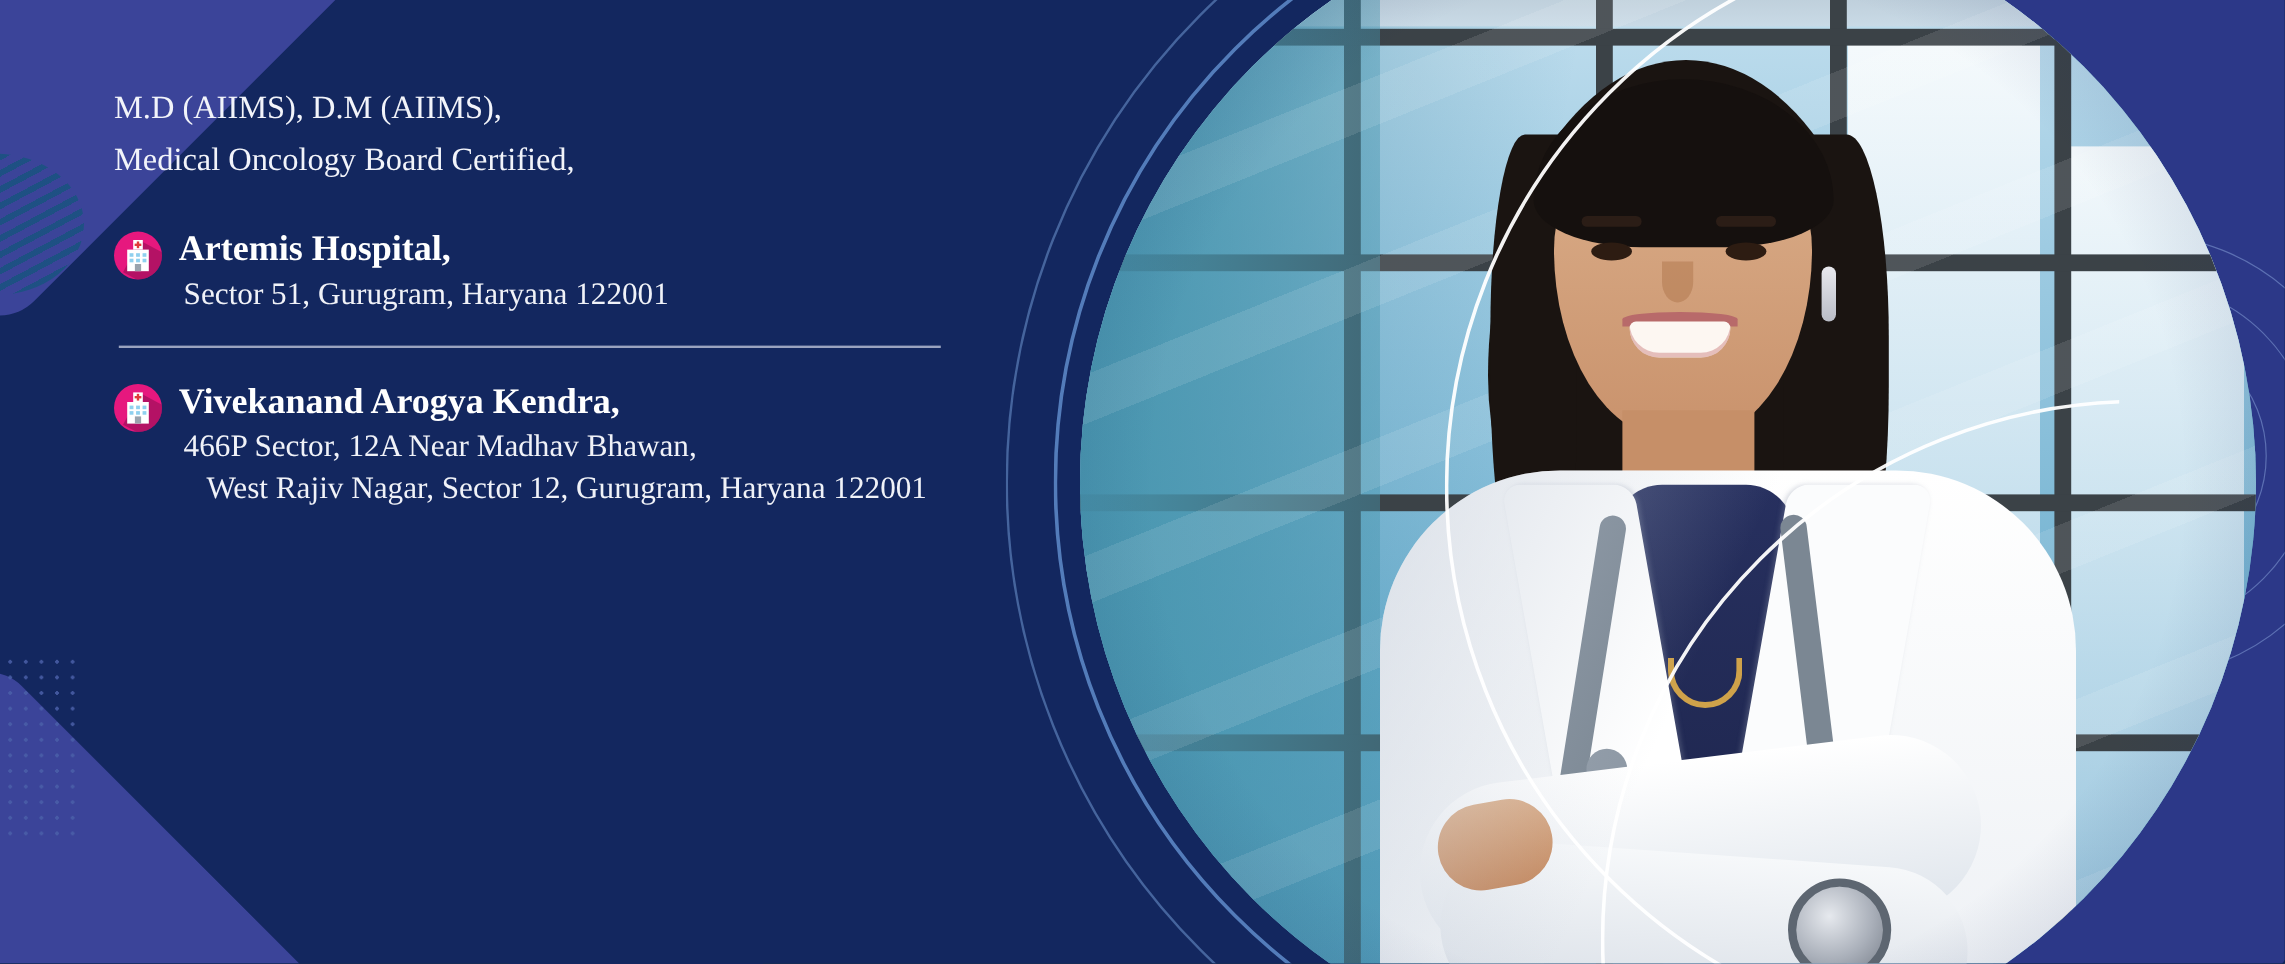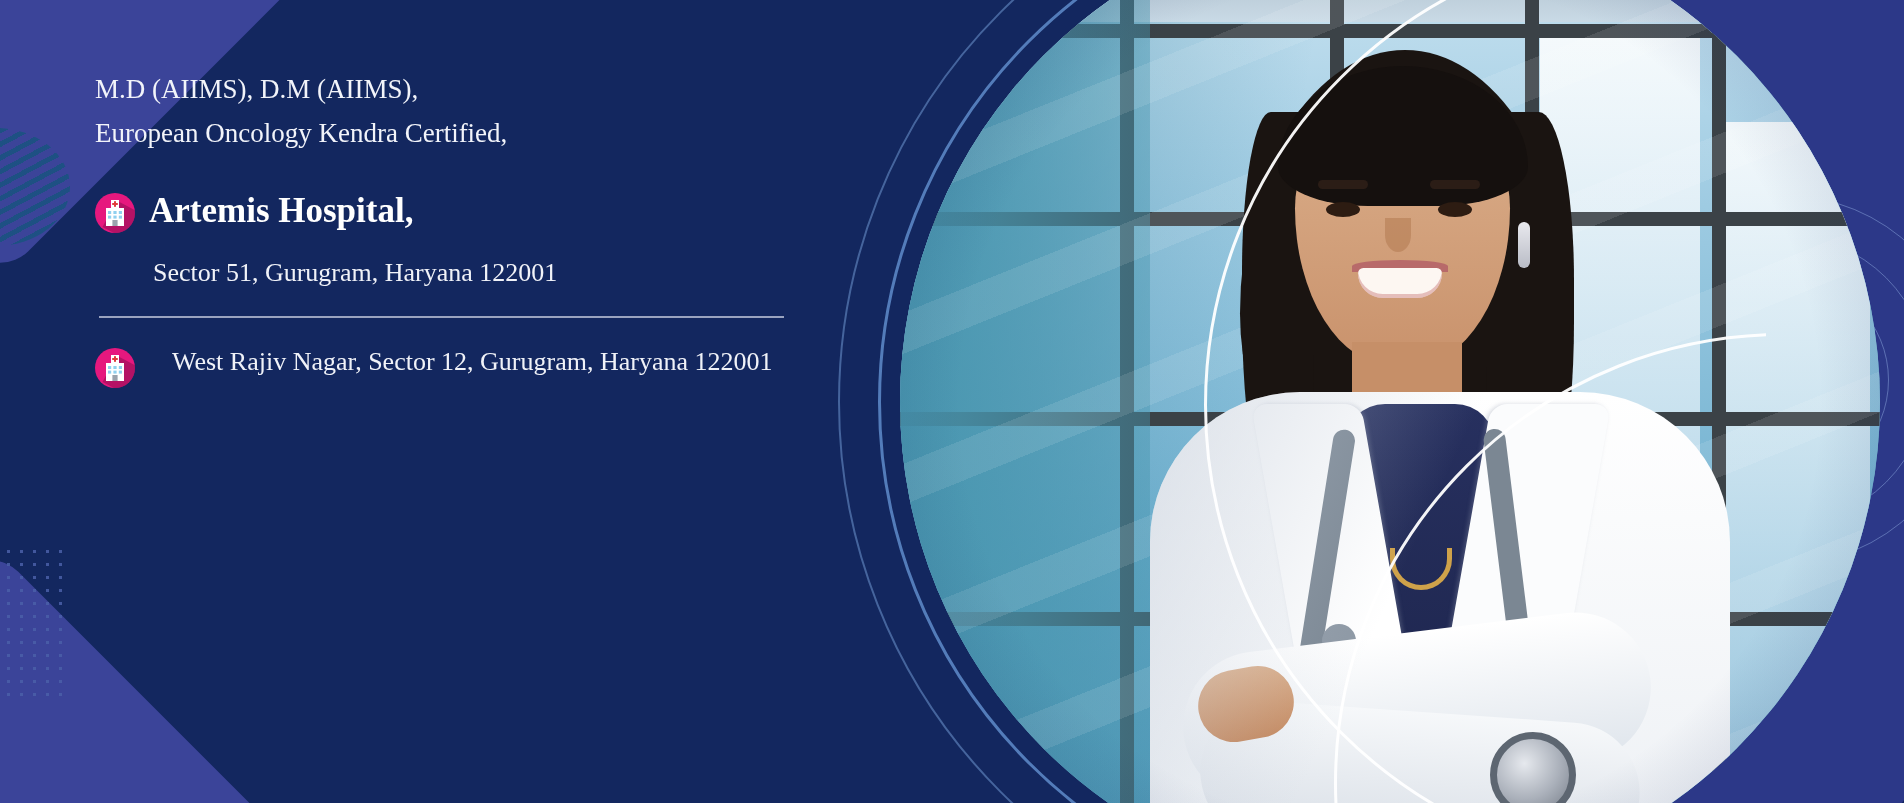"European Oncology Kendra Certified," div.cred-line { text: European Oncology Kendra -> Medical Oncology Board }
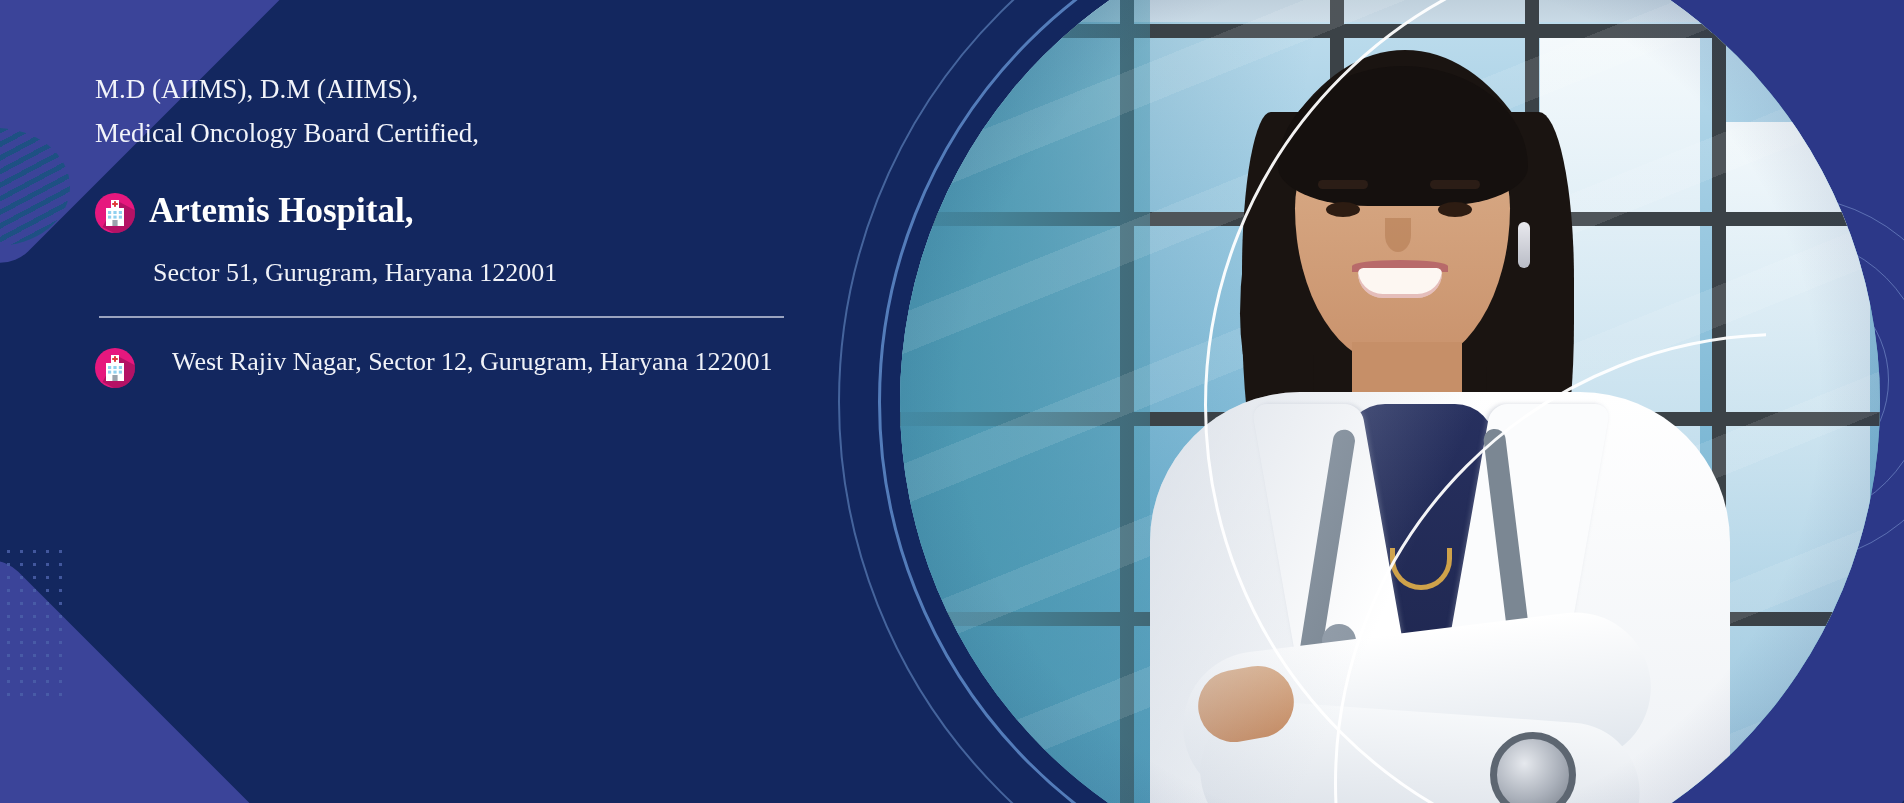"Artemis Hospital," .hosp-name { font-size: 35px -> 30px }
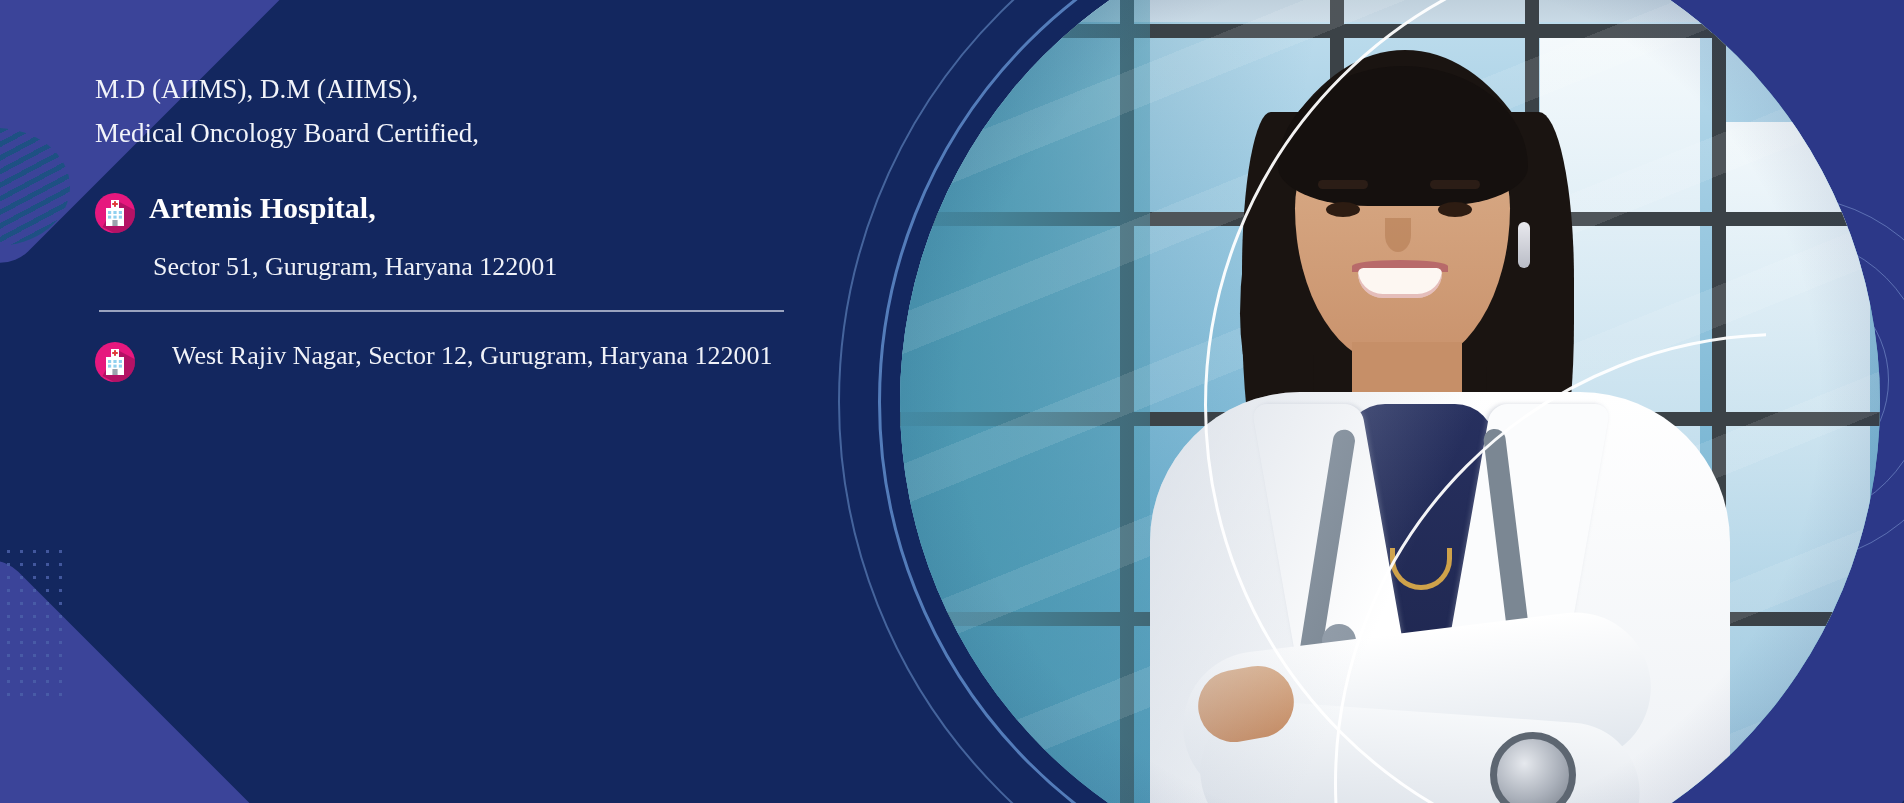"Sector 51, Gurugram, Haryana 122001" span.hosp-addr { margin-top: 22px -> none }
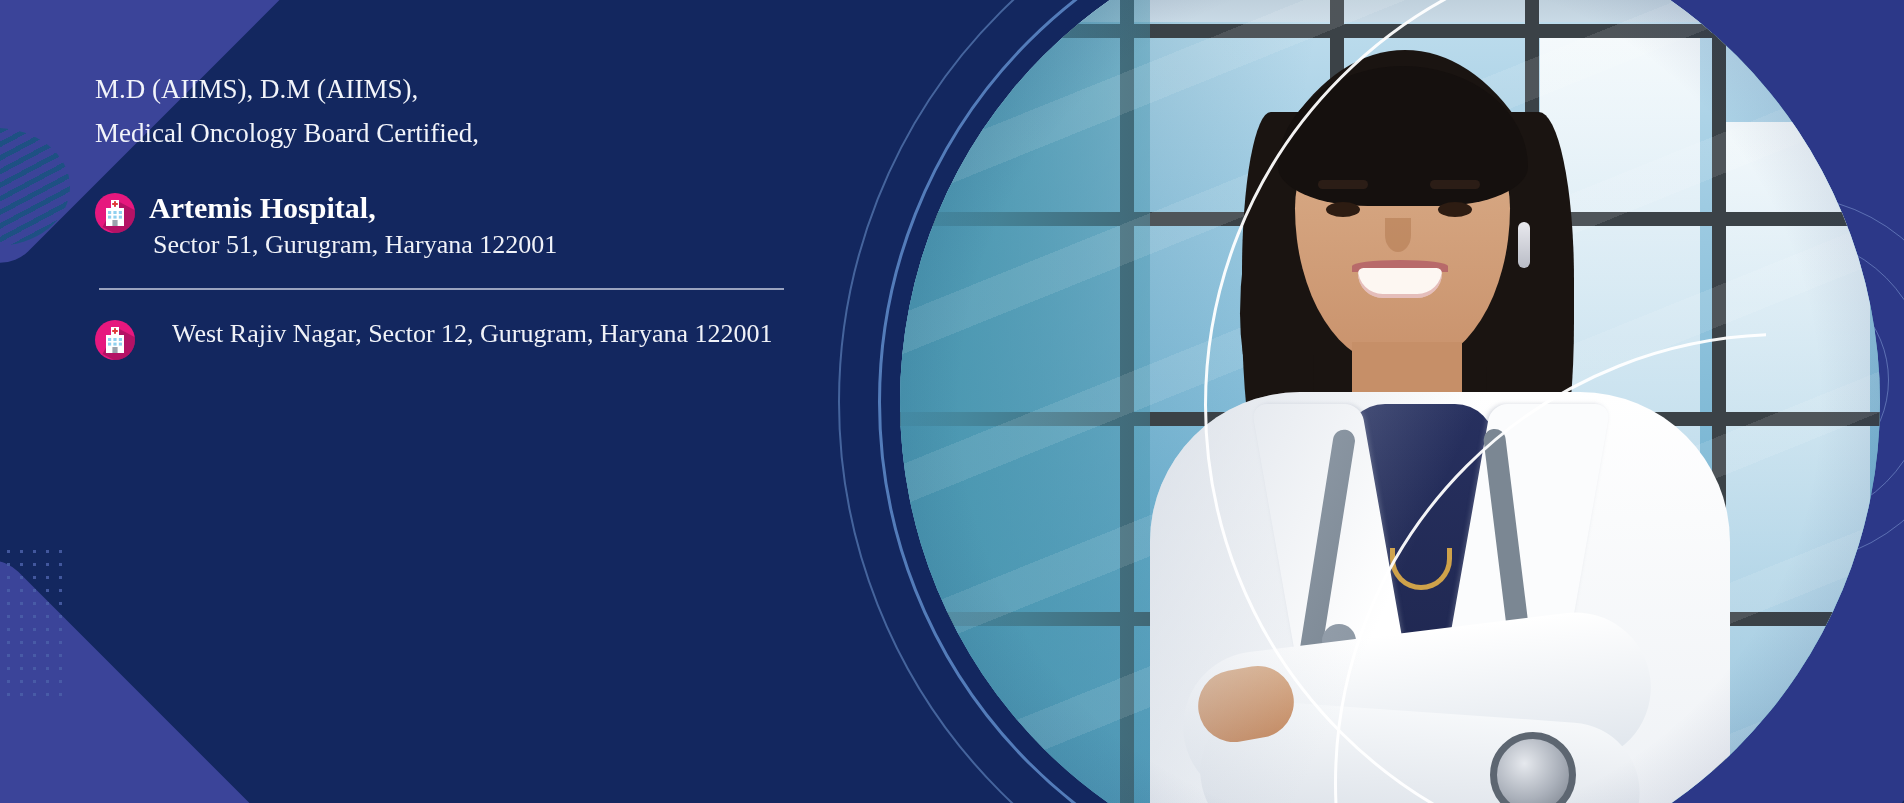"Vivekanand Arogya Kendra," span.hosp-name { html: none -> <span>Vivekanand Arogya Kendra,</span> }
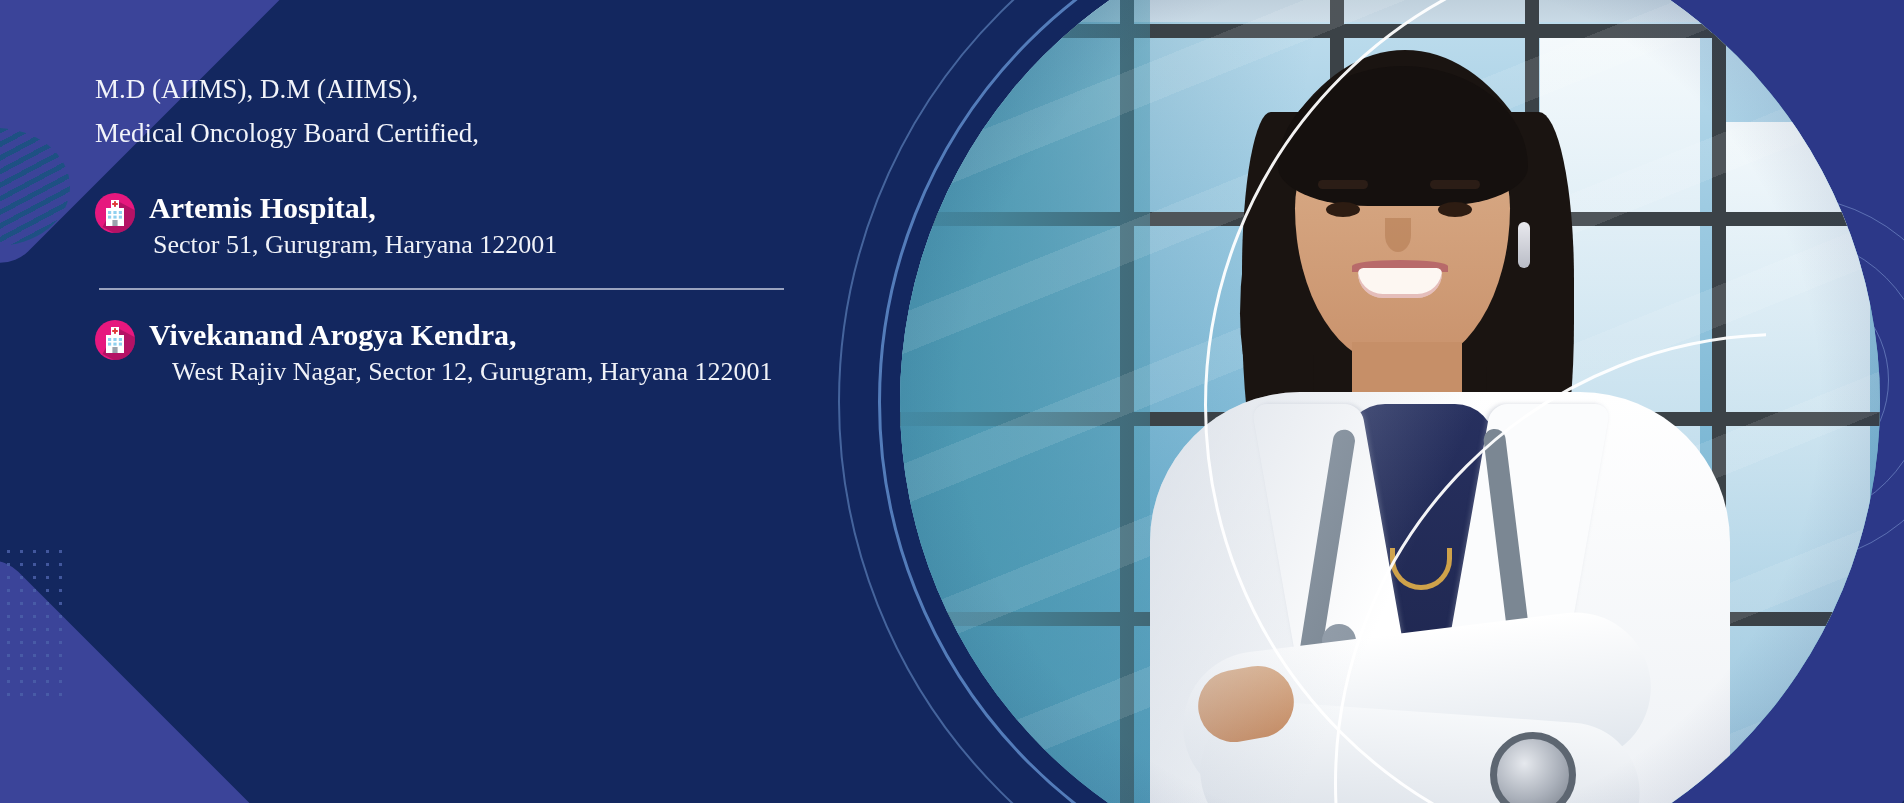"466P Sector, 12A Near Madhav" span.hosp-addr { html: none -> <span>466P Sector, 12A Near Madhav Bhawan,</span> }
